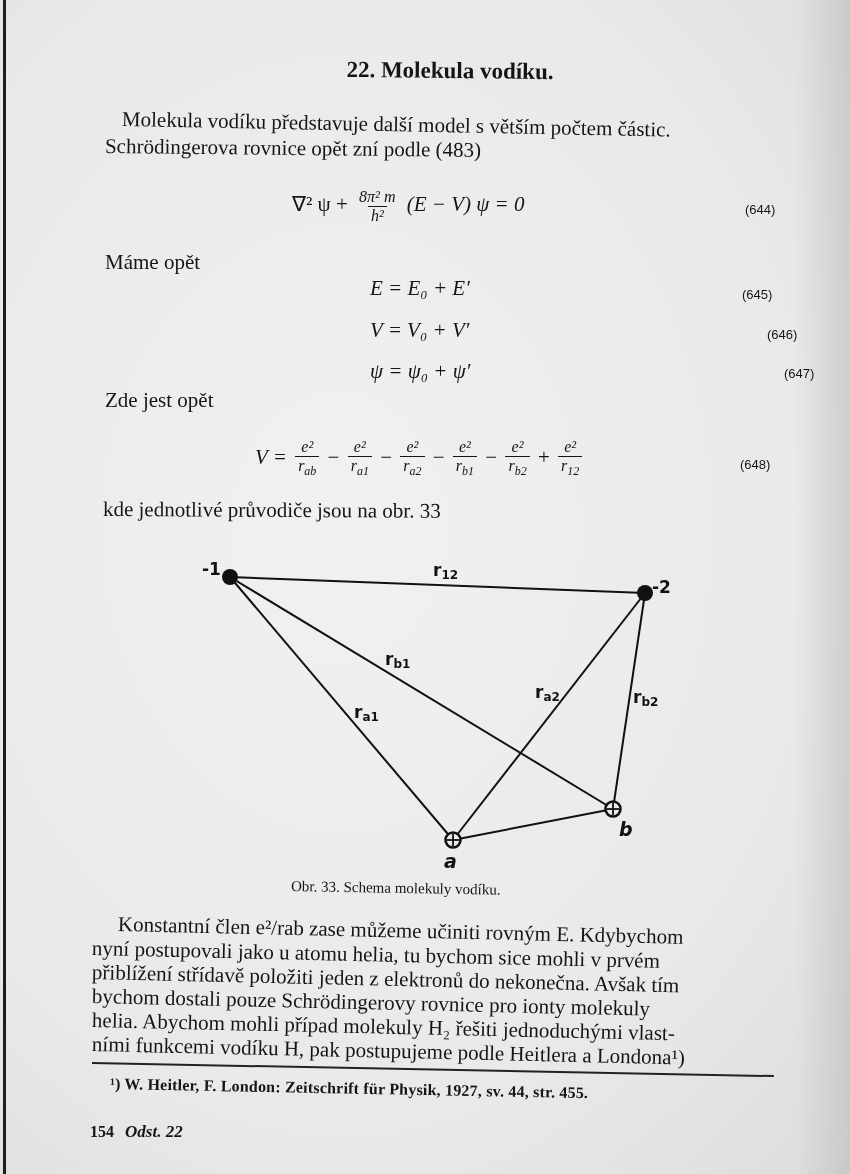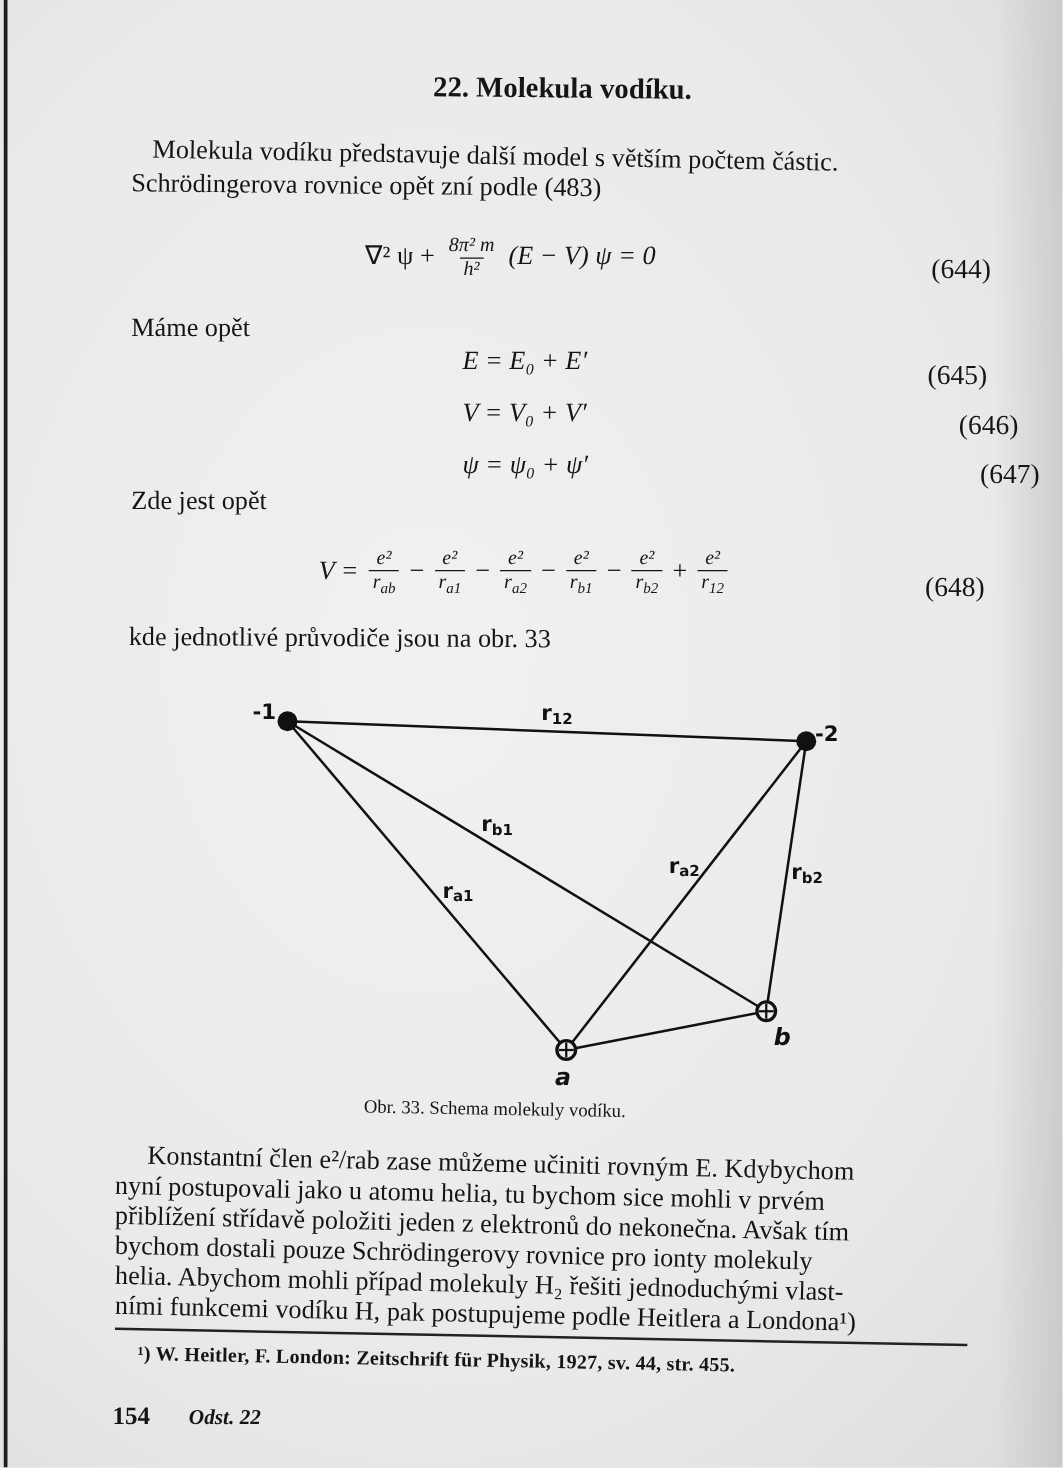"(644)" .eqnum { font-family: Liberation Serif, serif -> Liberation Sans, sans-serif; font-size: 22px -> 13px }
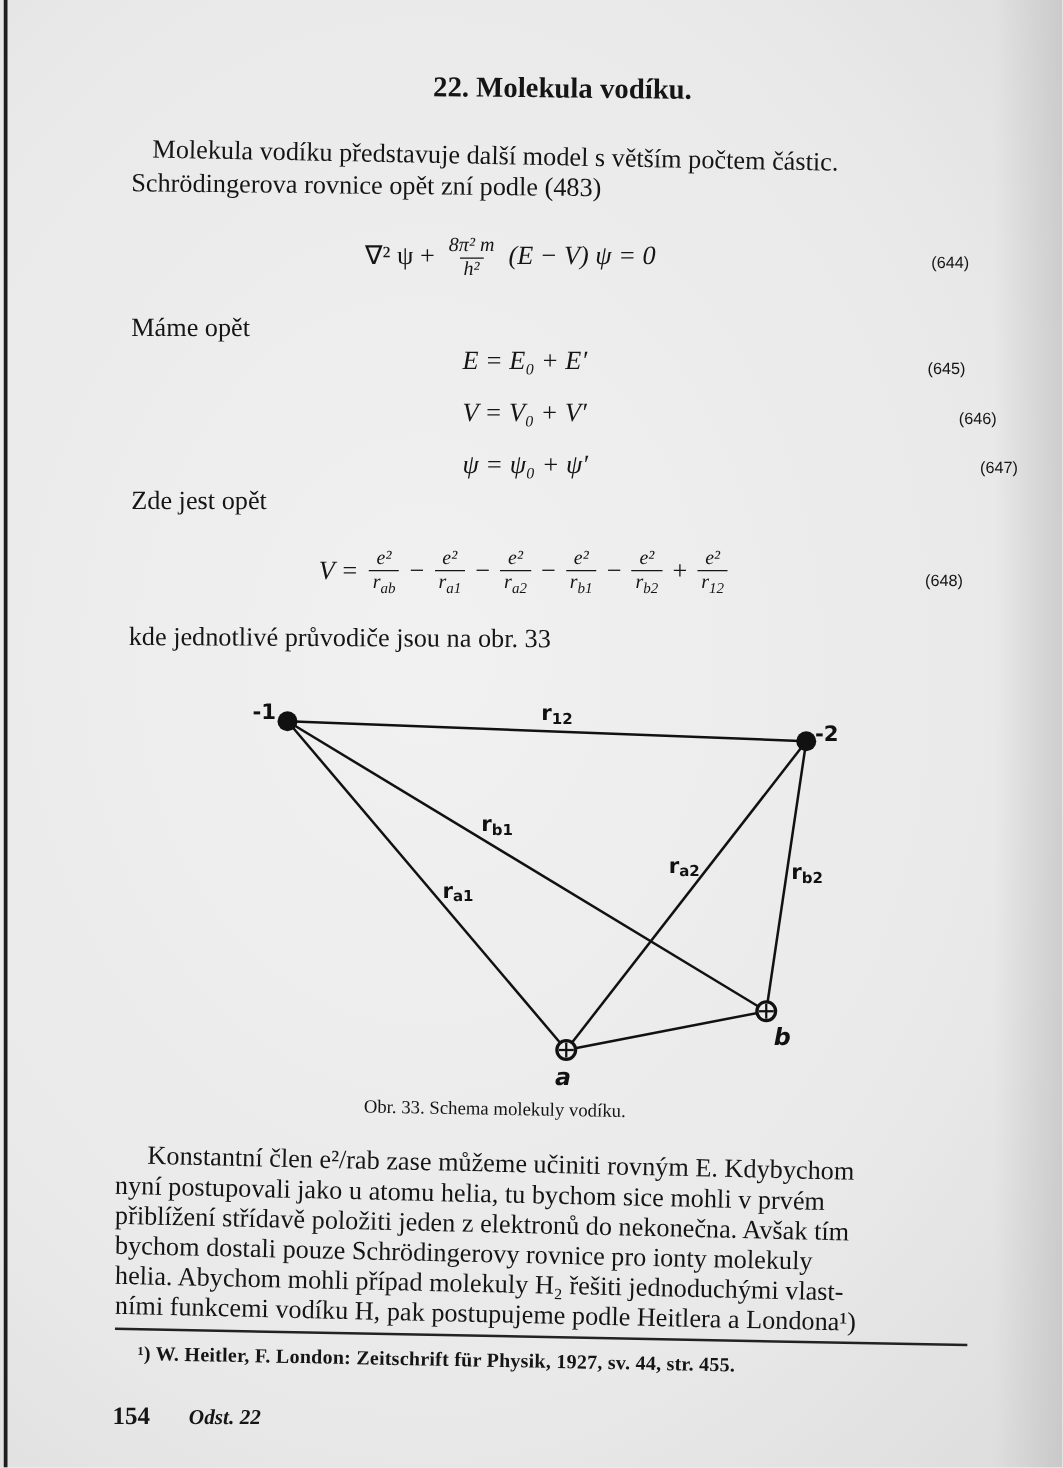"154" .folio { font-size: 20px -> 16px }
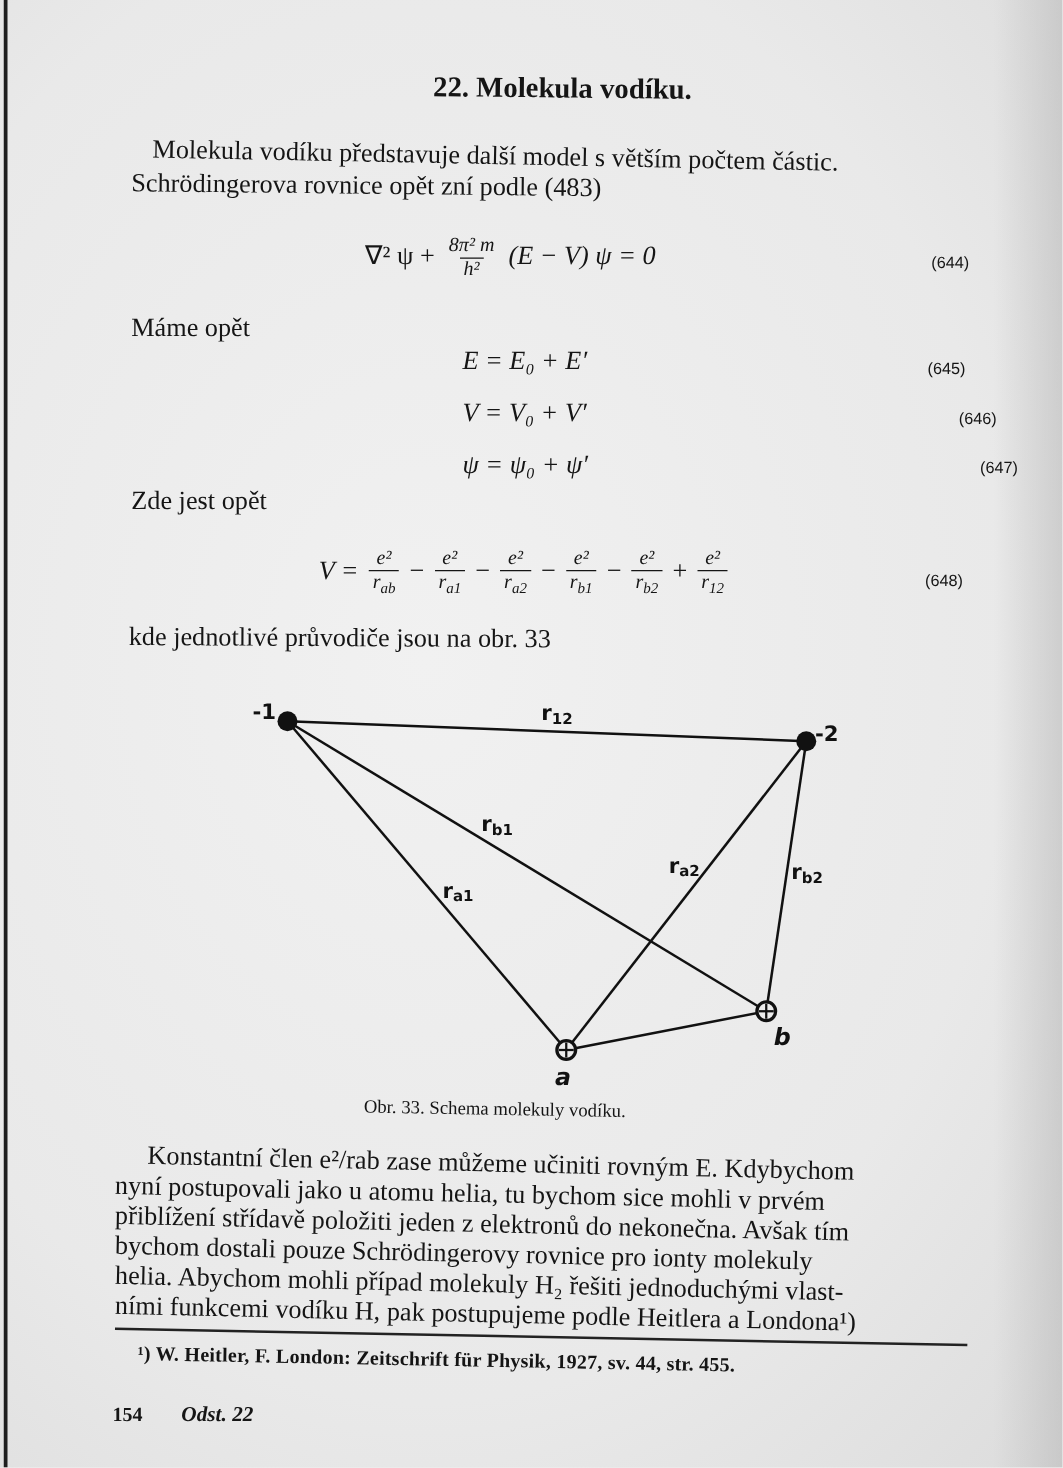"Odst. 22" span.folio-sec { margin-left: 26px -> 6px }
